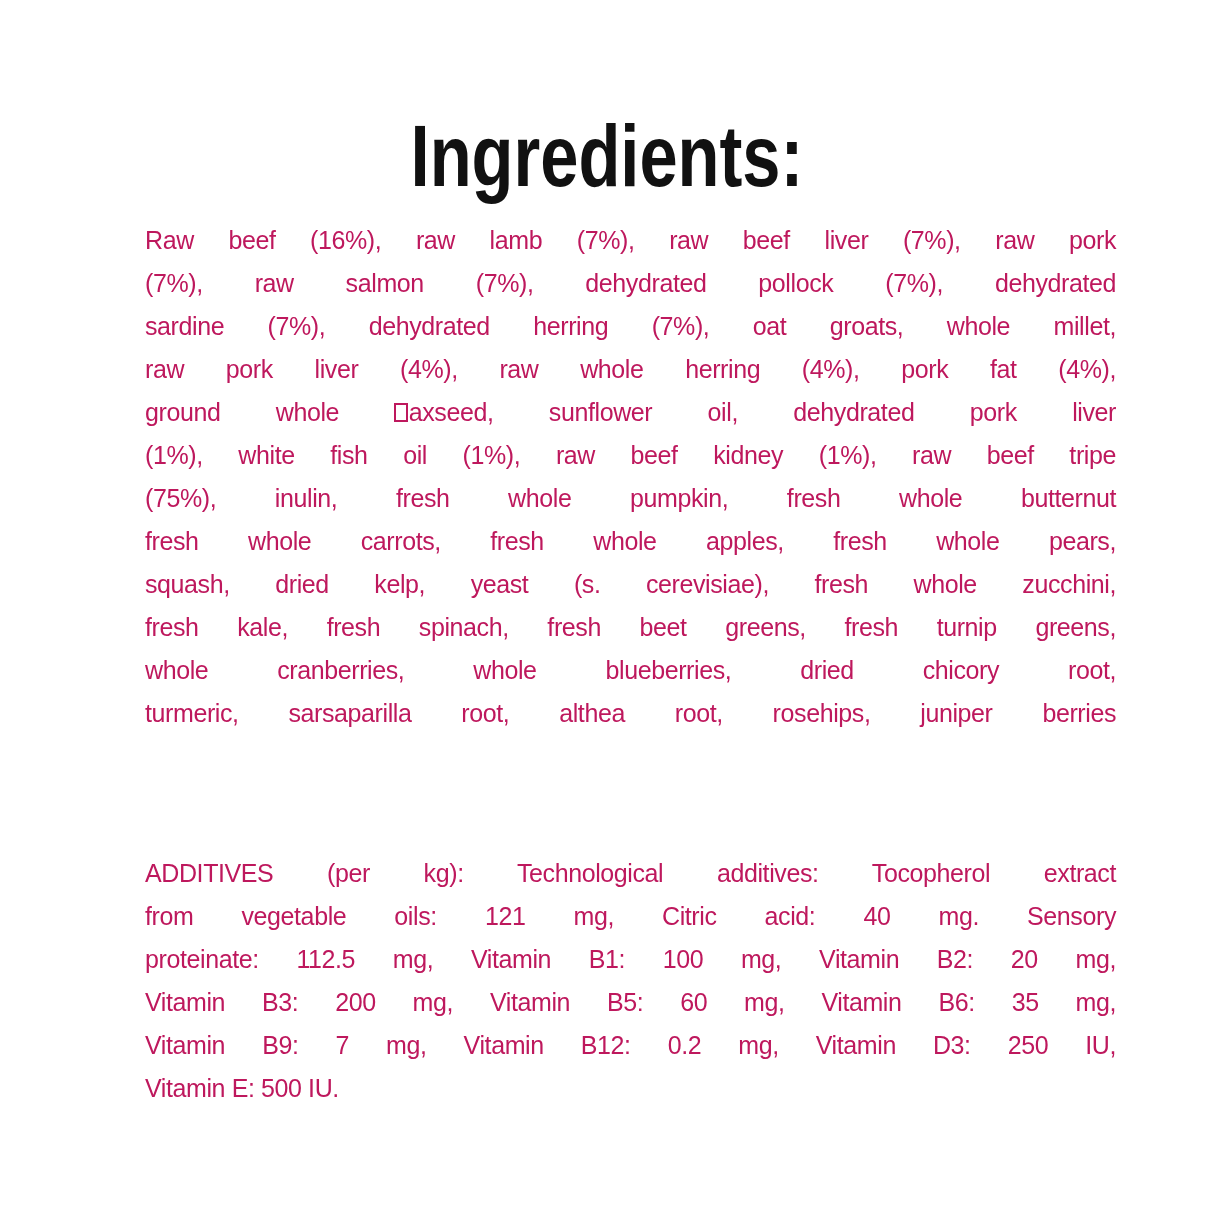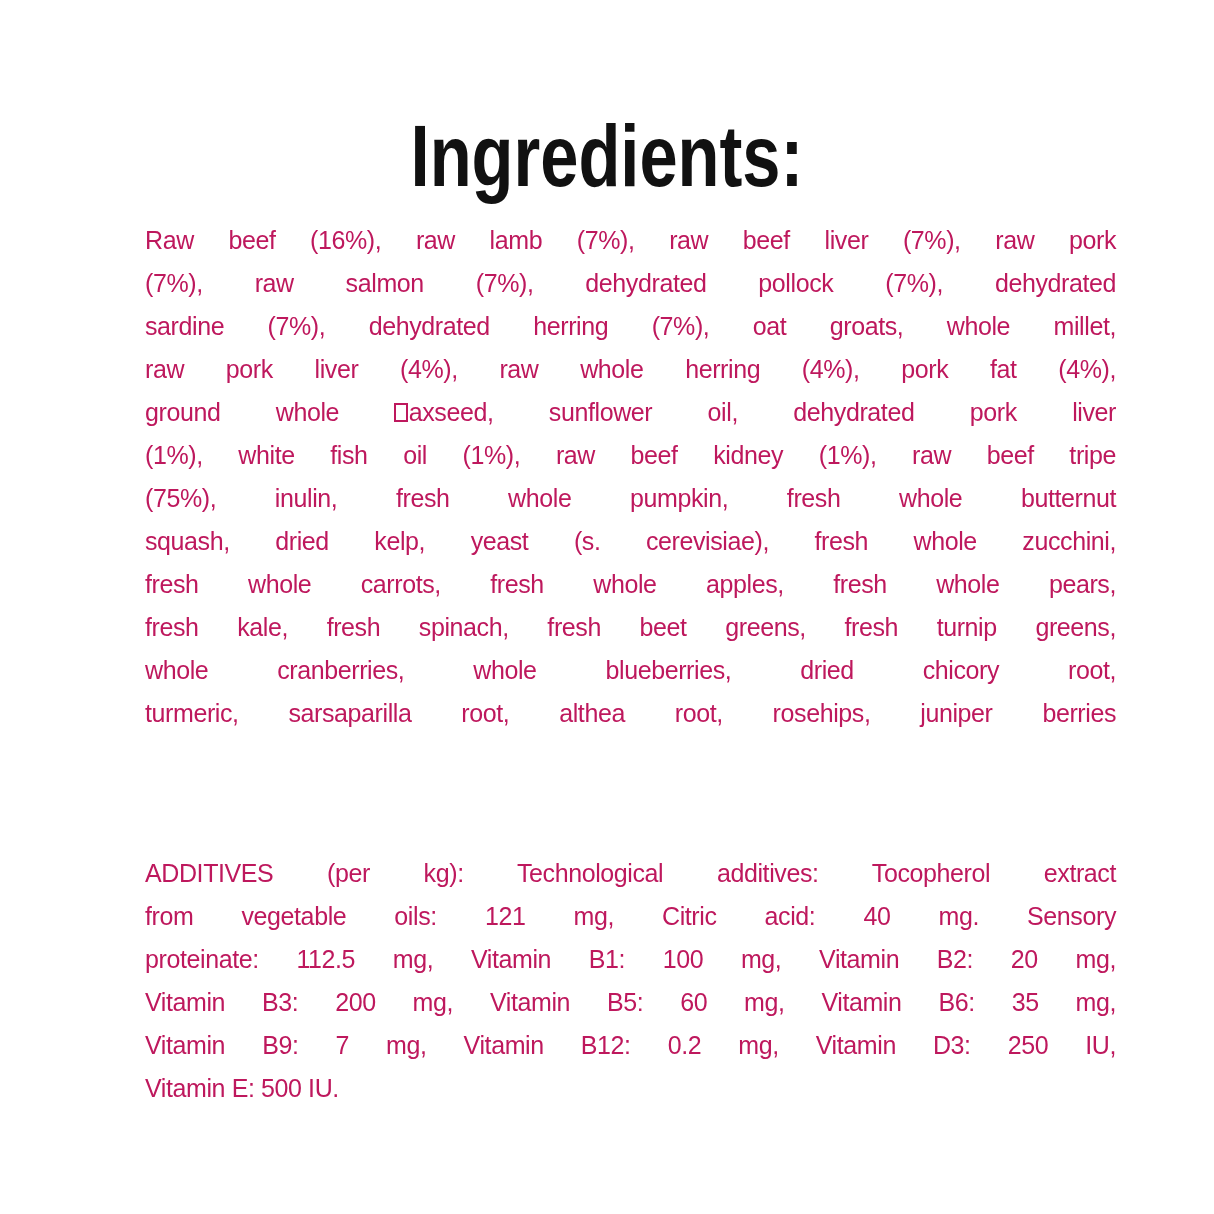"squash, dried kelp, yeast (s." div.line { order: before "fresh whole carrots, fresh whole" -> after "fresh whole carrots, fresh whole" }
